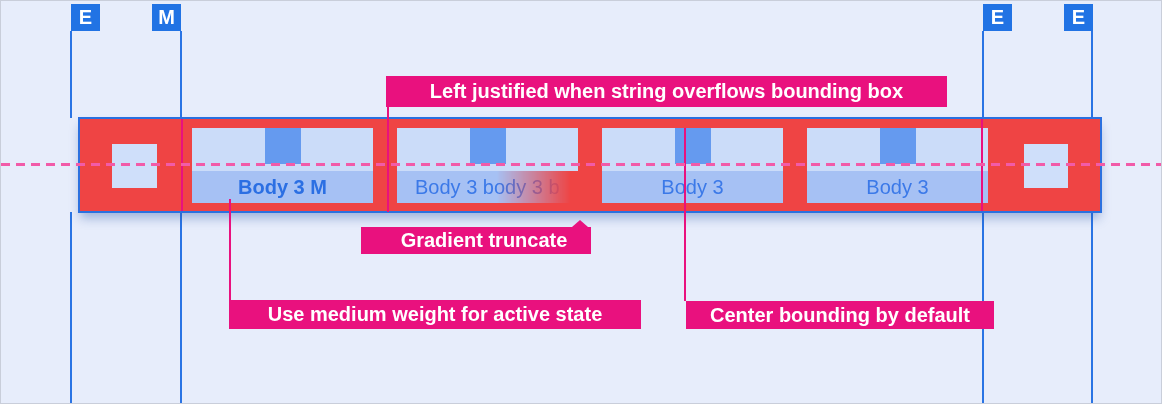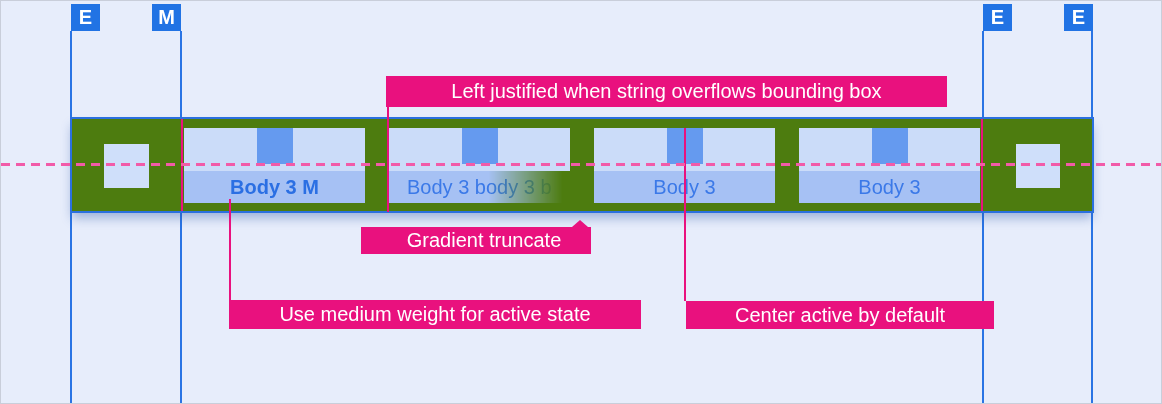"Left justified when string overflows" .banner { font-weight: normal -> bold }
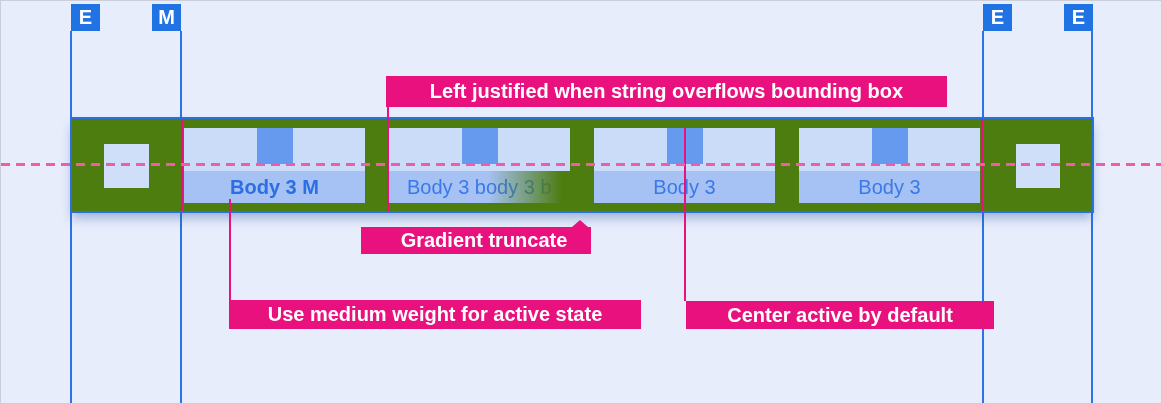"Body 3 M" .tabbar { background: #4d7c0f -> #ef4444; left: 69px -> 77px }
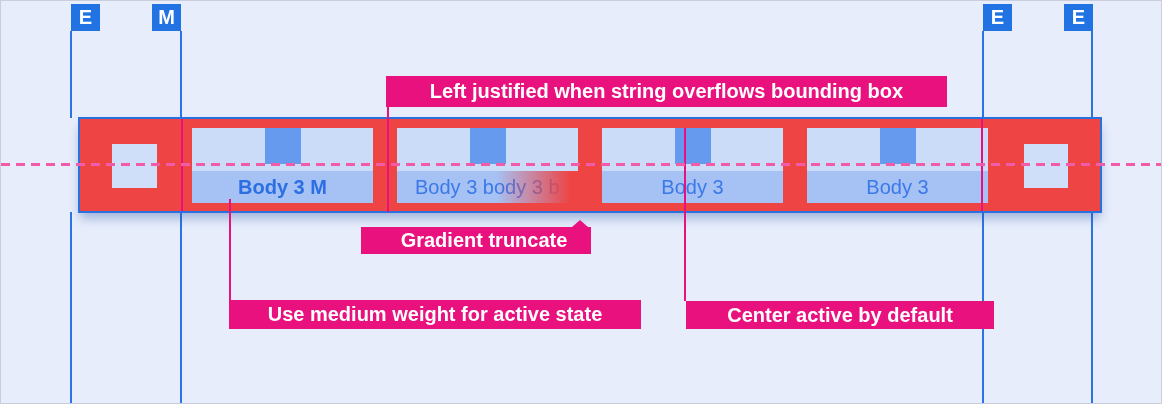"Center active by default" span { text: active -> bounding }
